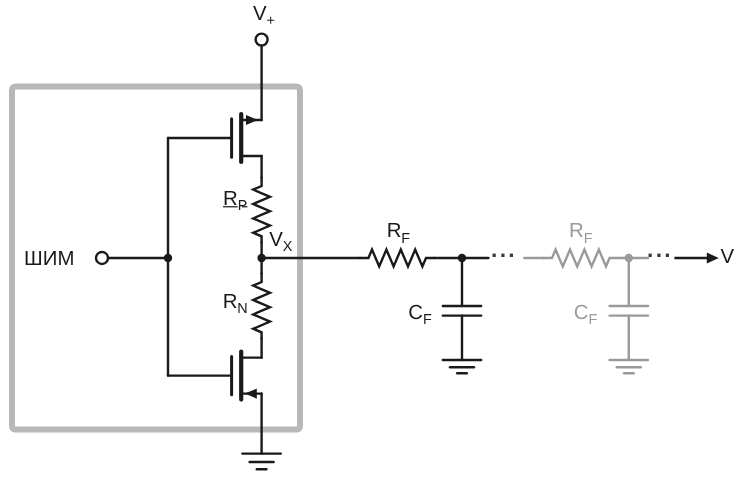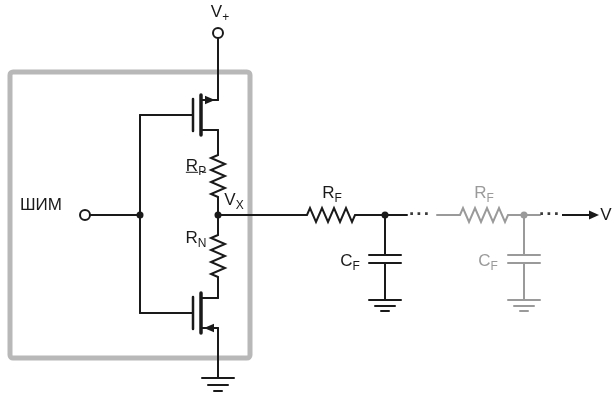"ШИМ" span.lbl { top: 204px -> 215px }
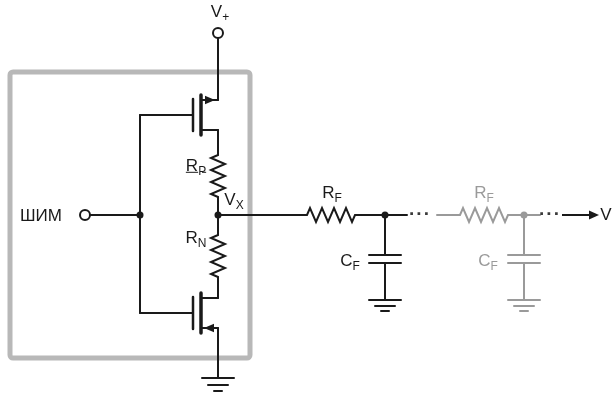"RN" span.lbl { top: 239px -> 253px }
